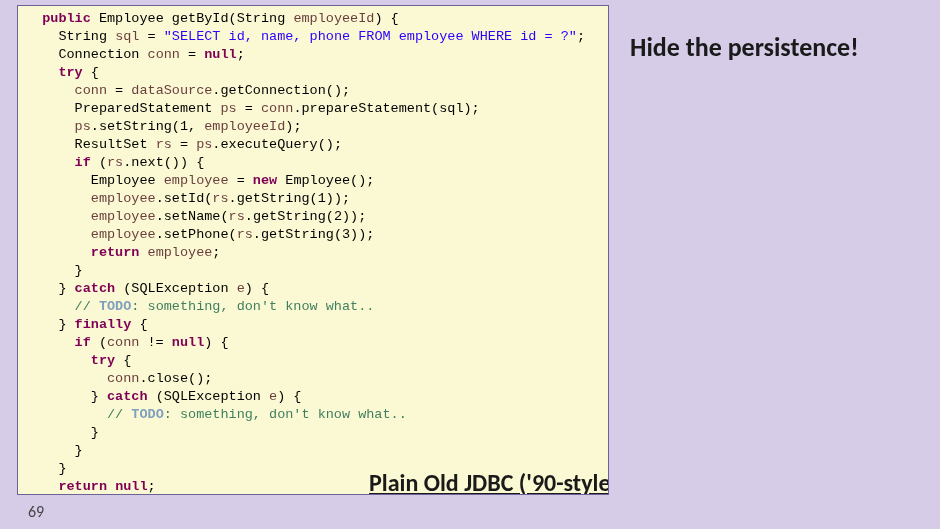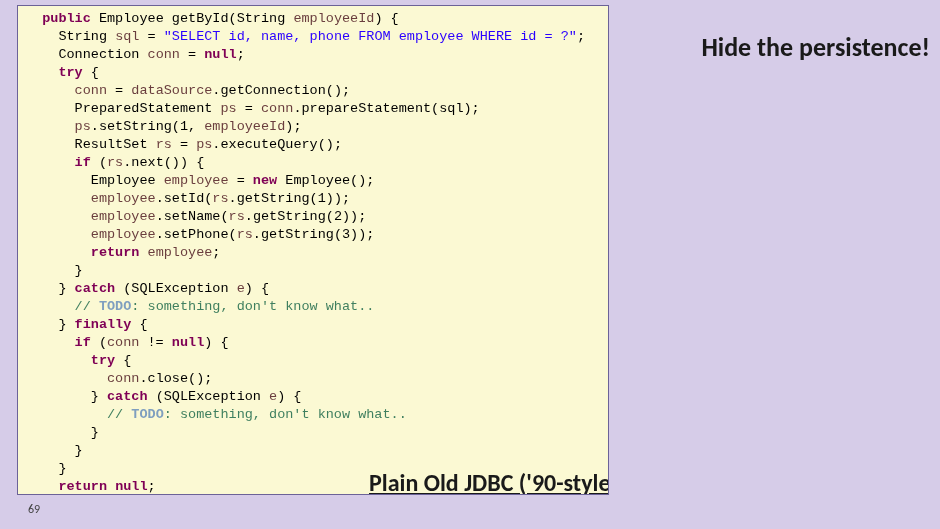"Hide the persistence!" .sidebar { text-align: right -> left }
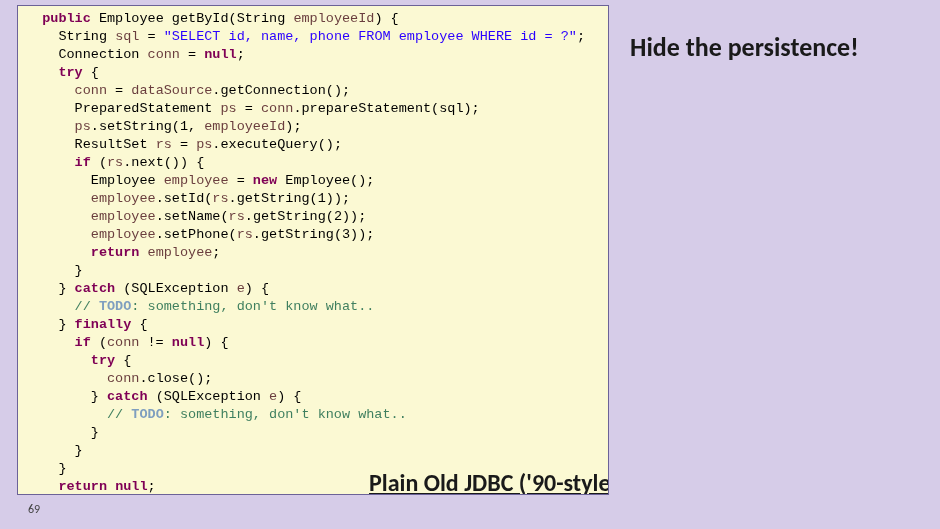"69" .slide-num { font-size: 12px -> 16px }
